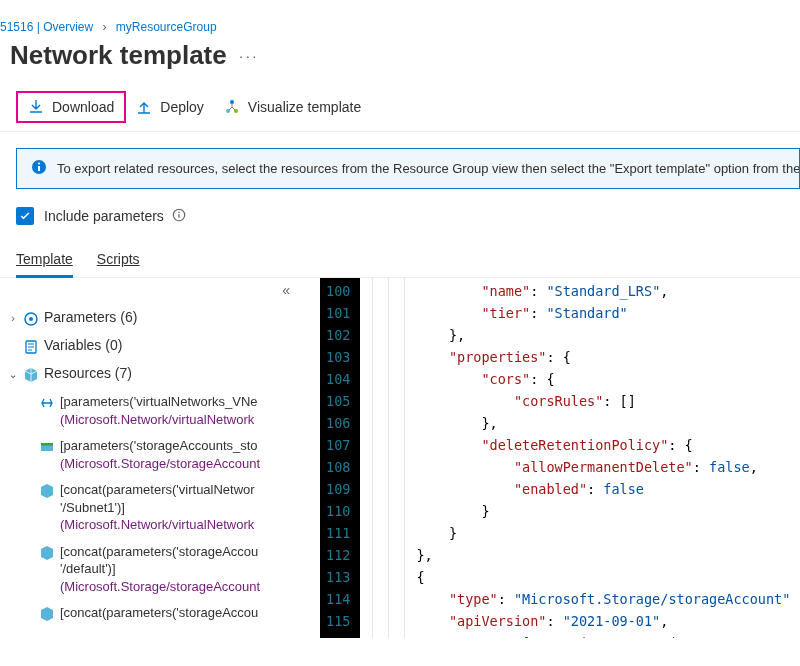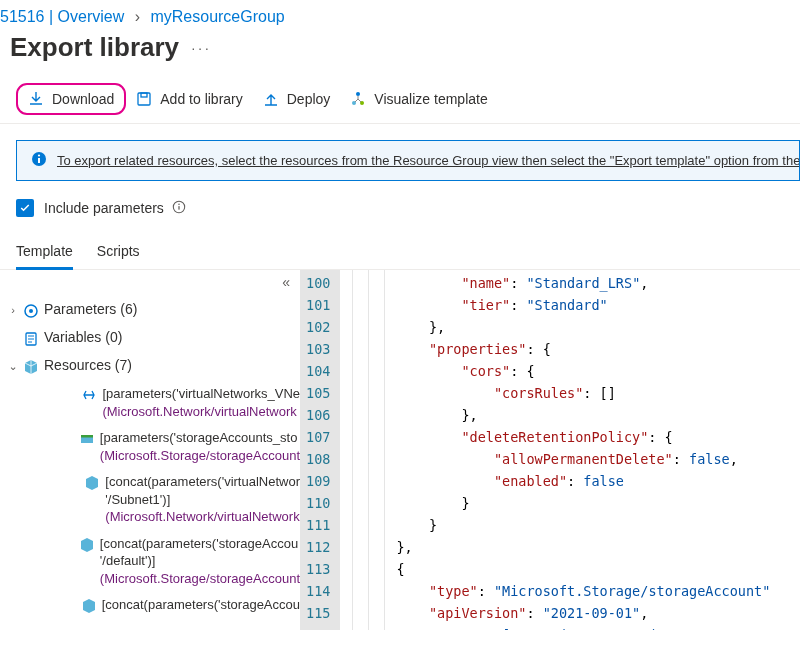"51516 | Overview › myResourceGroup" .breadcrumbs { font-size: 16px -> 12px; padding: 8px 0 0 0 -> 20px 0 0 0 }
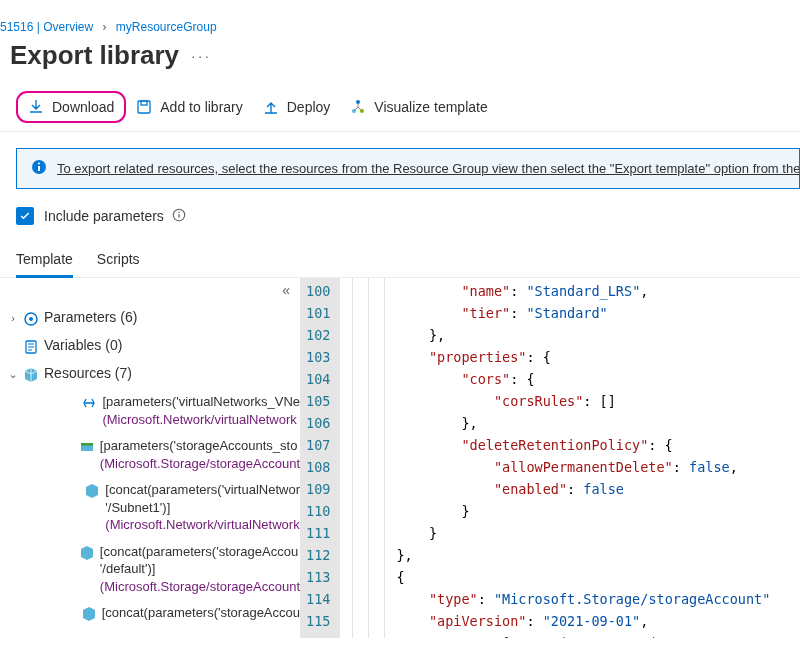"Export library" div.page-title { text: Export library -> Network template }
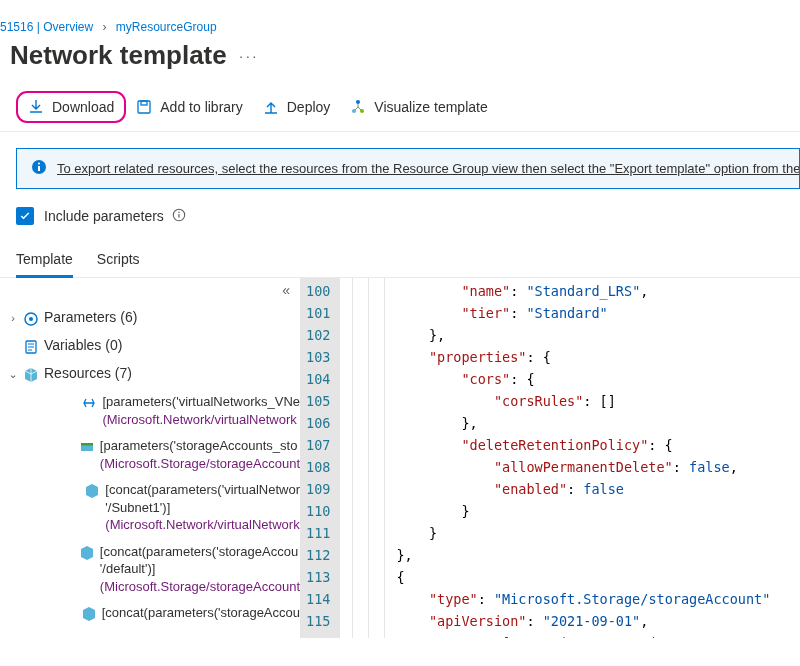"Download" .toolbar .tbtn { border-radius: 11px -> none }
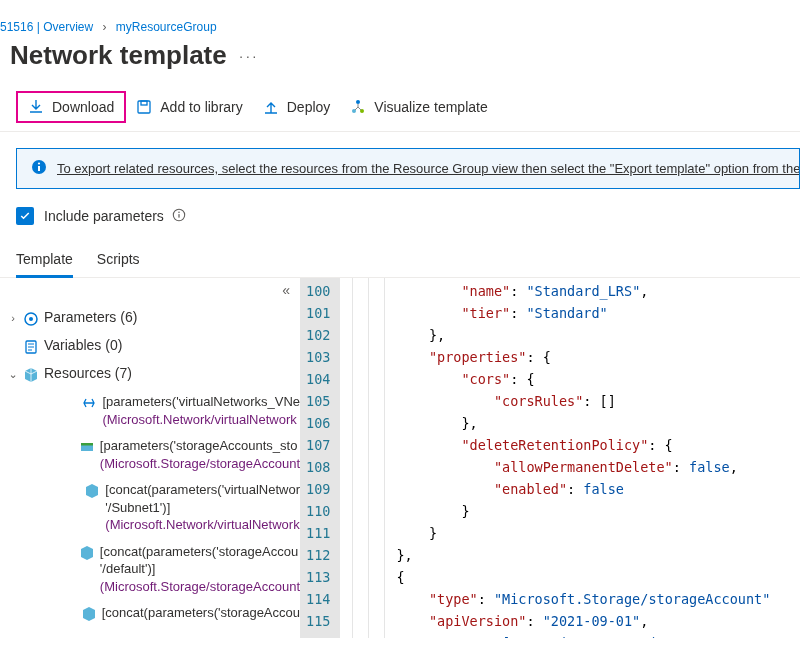"Add to library" div.tbtn { html: <div> <span> <svg> <rect></rect> <rect></rect> </svg> </span> <span>Add to library</span> </div> -> none }
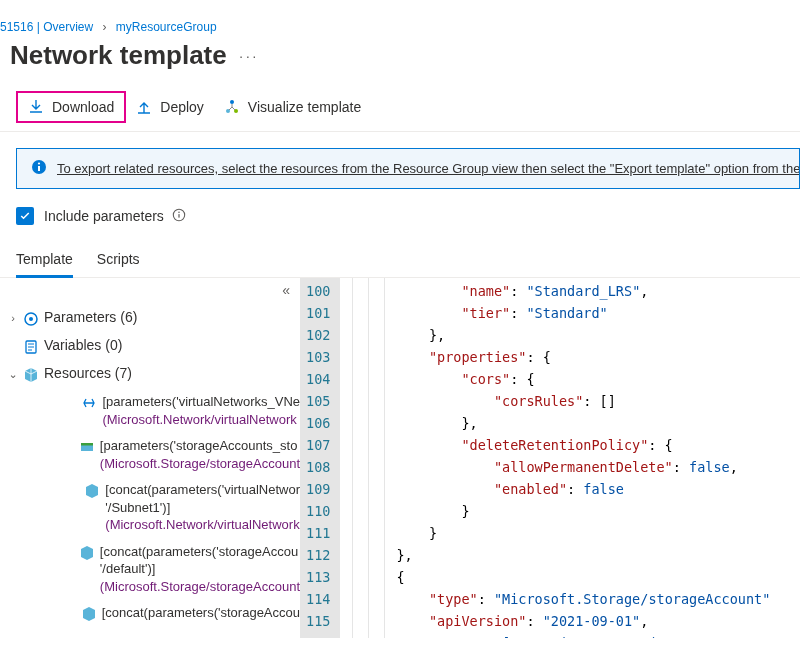"To export related resources, select" .info-box { text-decoration: underline -> none }
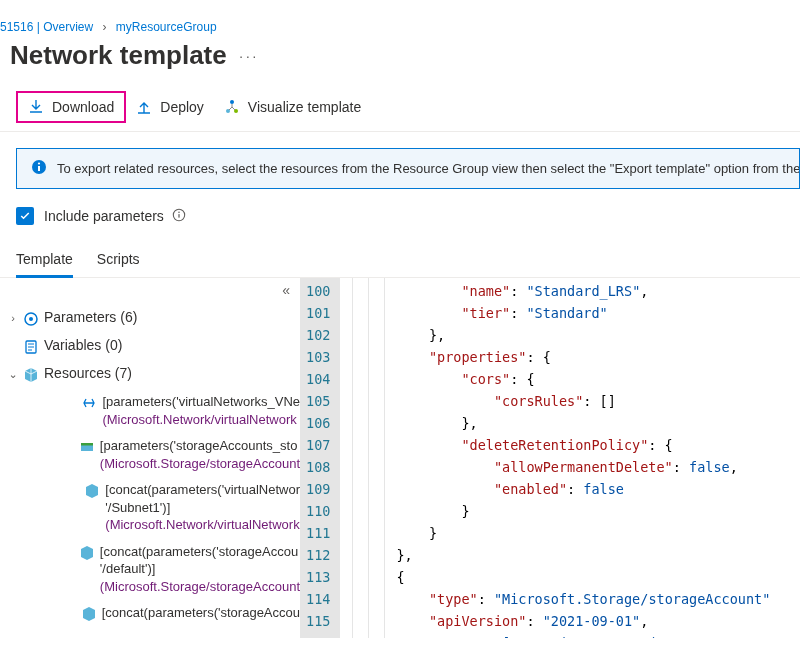"Template" .tabs { text-decoration: none -> underline }
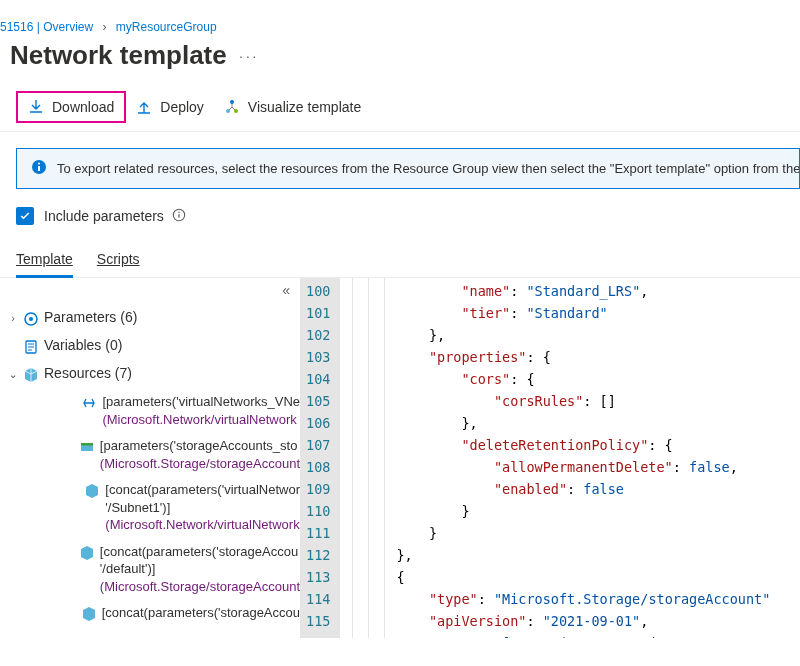"100" .gutter { background: #e5e5e5 -> #000000; margin-left: none -> 20px }
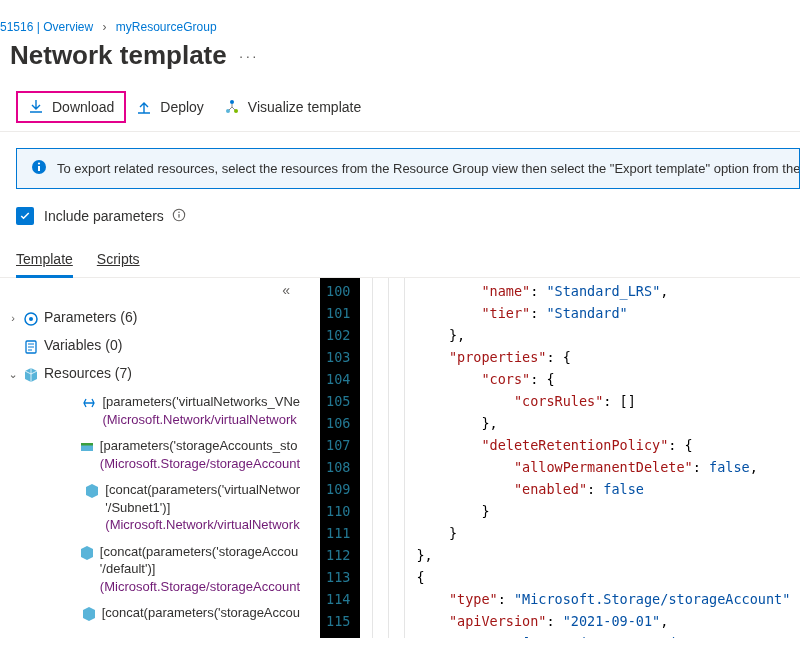"[parameters('virtualNetworks_VNe" .tree-row.child { justify-content: flex-end -> none }
